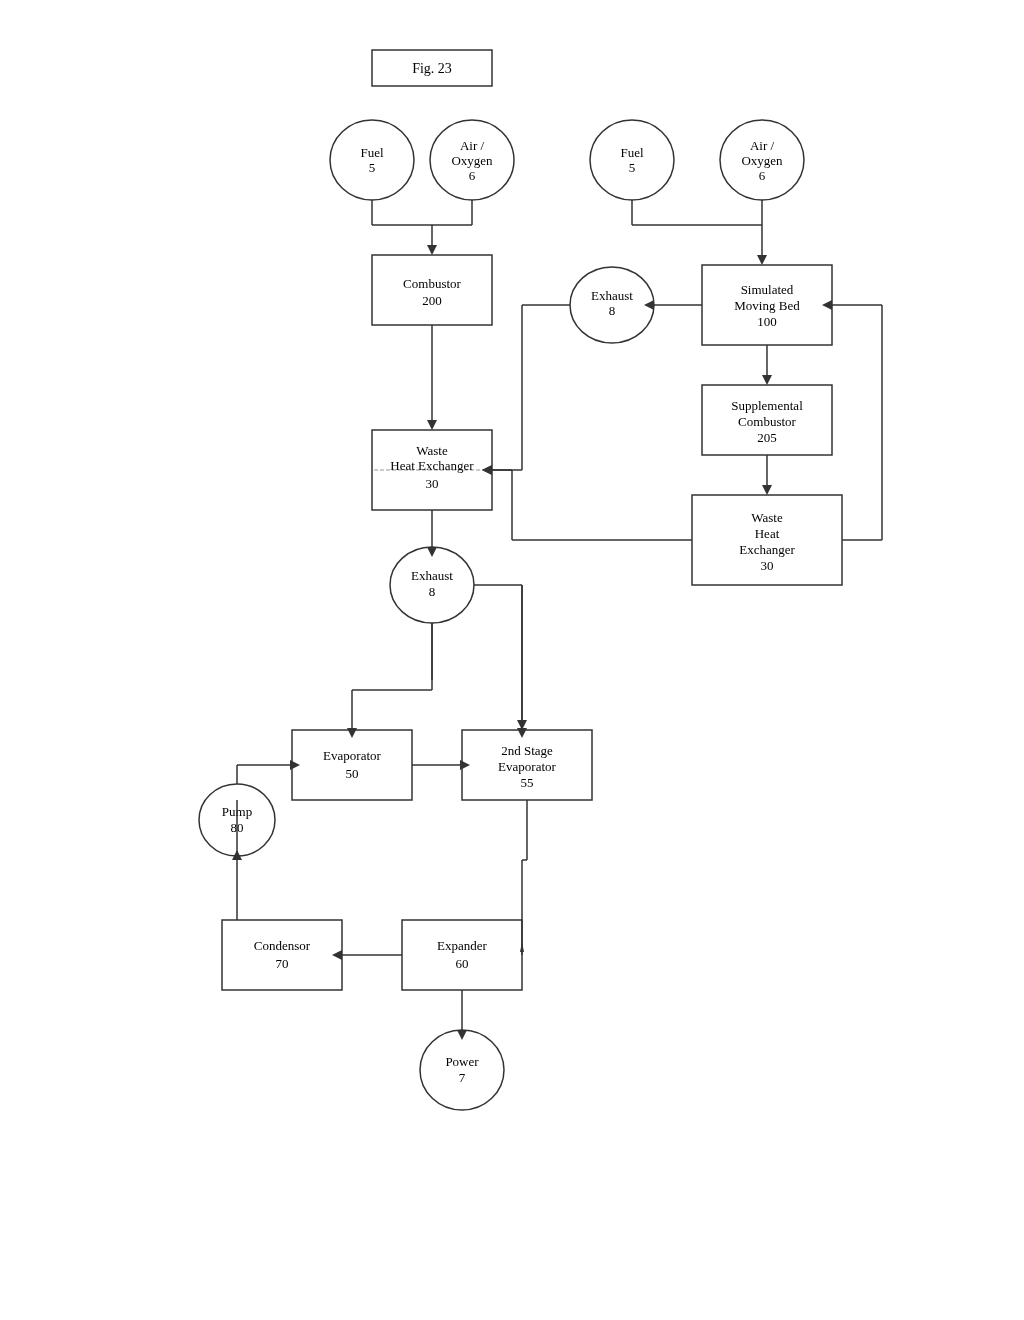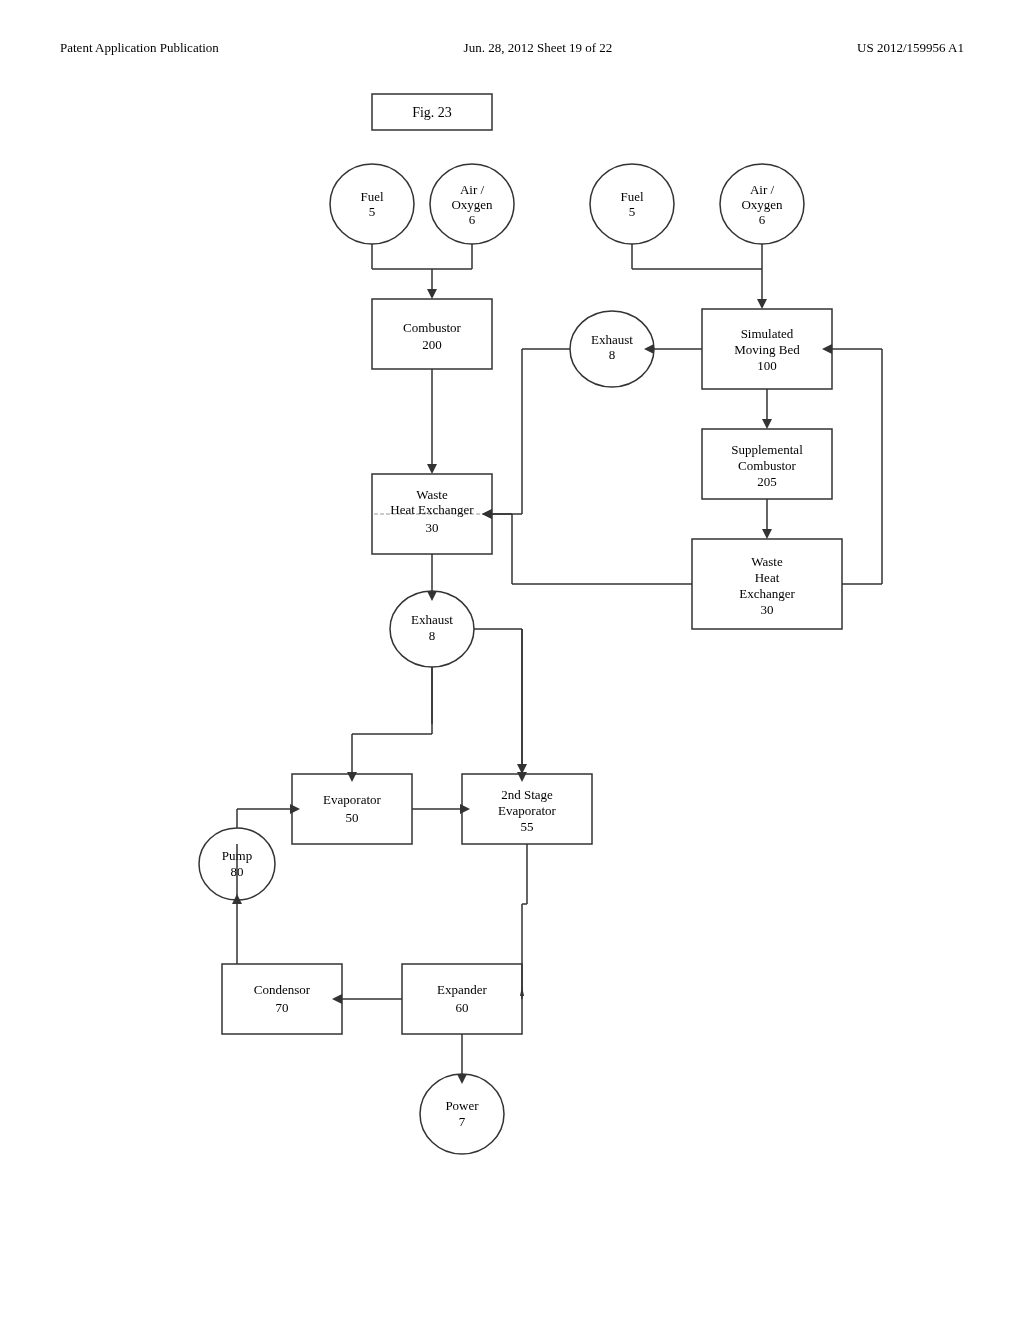"Patent Application Publication" div.header { html: <div> <div>Patent Application Publication</div> <div>Jun. 28, 2012 Sheet 19 of 22</div> <div>US 2012/159956 A1</div> </div> -> none }
